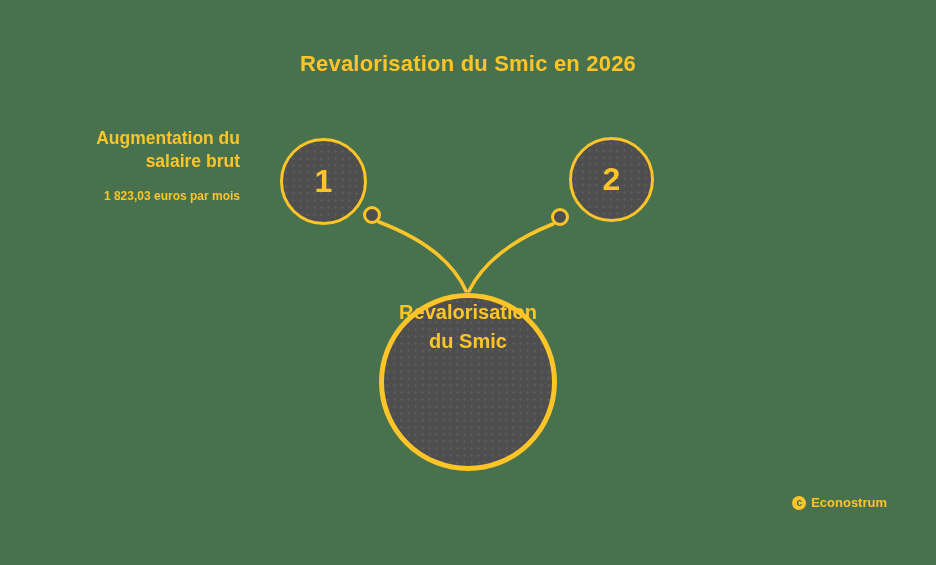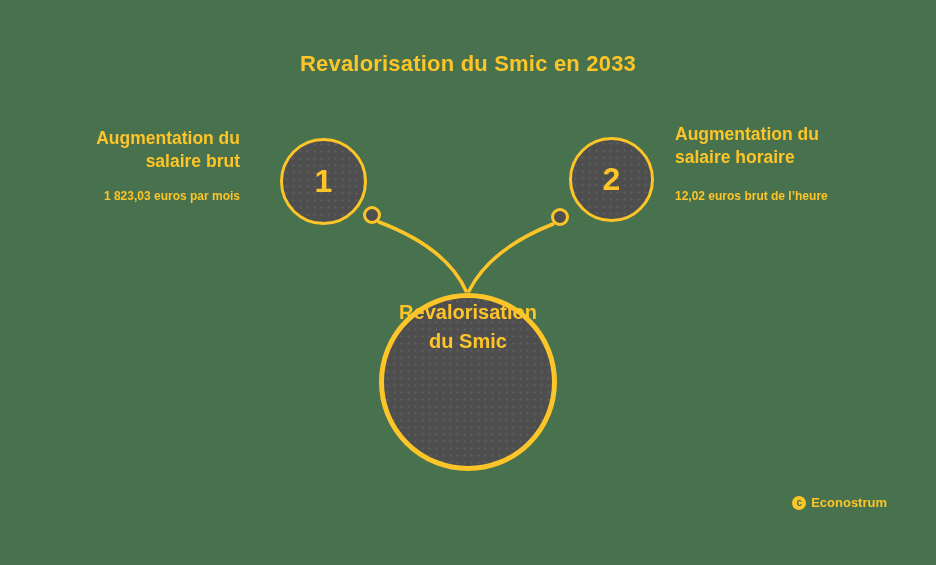"Revalorisation du Smic en 2033" div.title { text: 2033 -> 2026 }
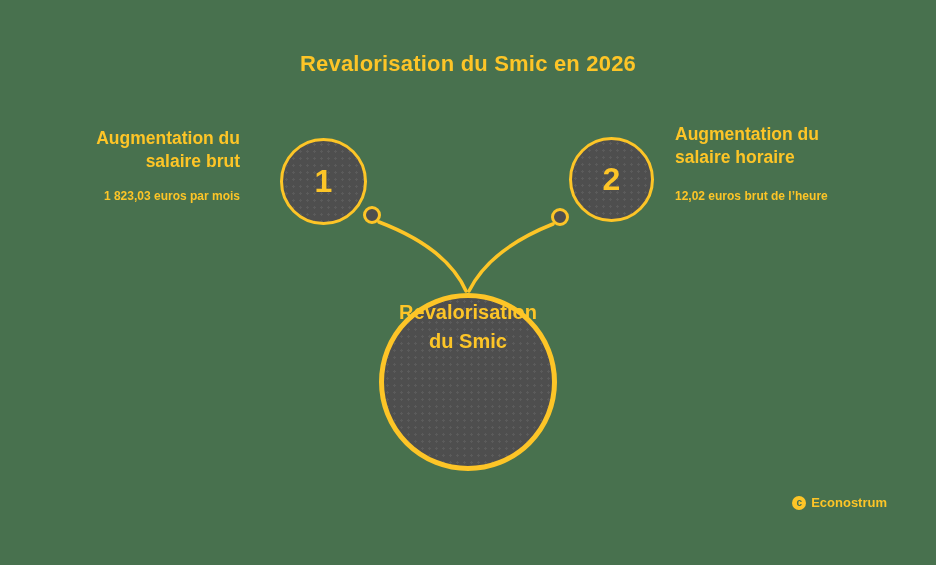"Augmentation du salaire horaire" div.node-heading { html: <div>Augmentation du salaire horaire</div> -> none }
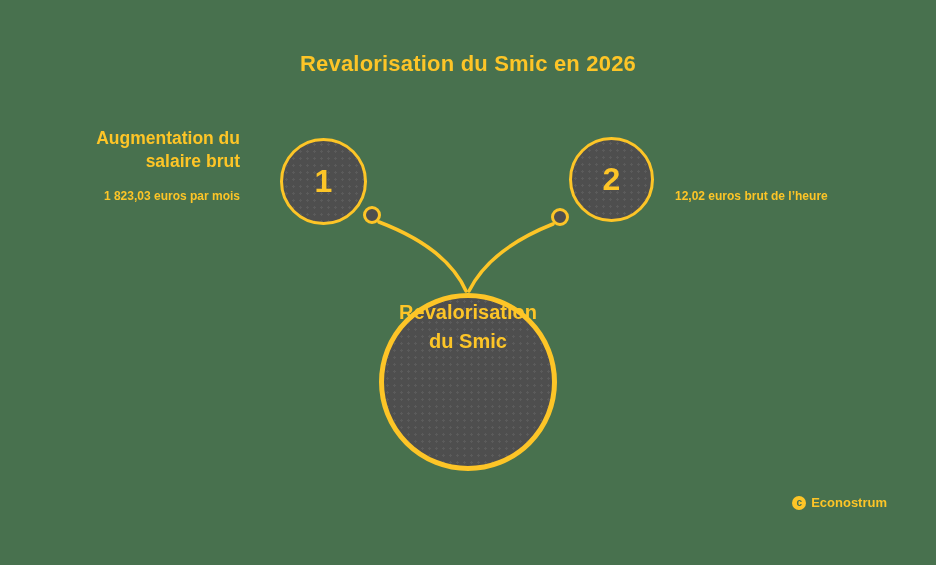"12,02 euros brut de l’heure" div.node-detail { html: <div>12,02 euros brut de l’heure</div> -> none }
